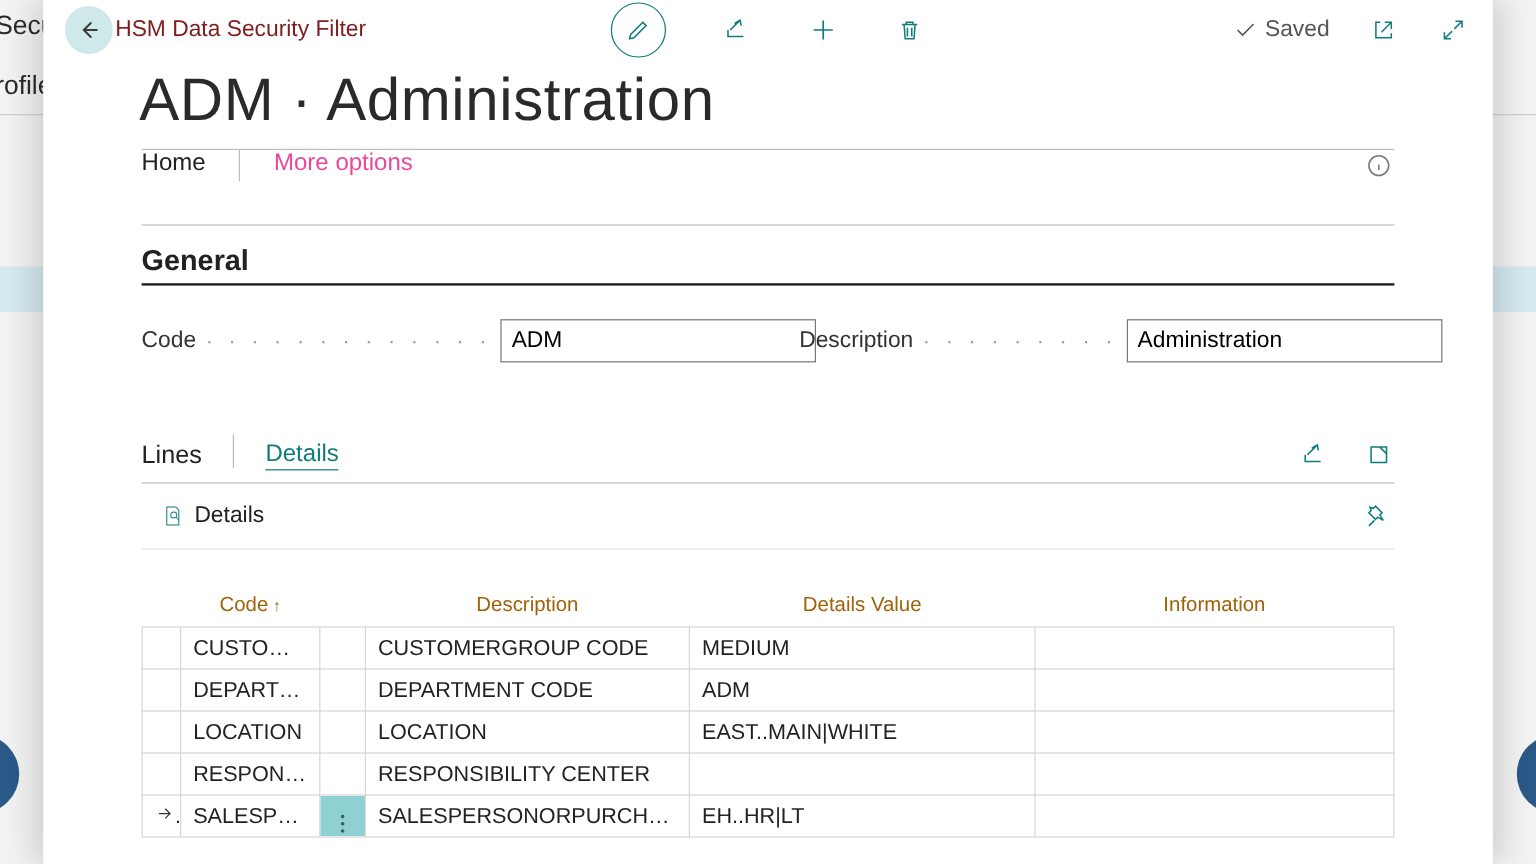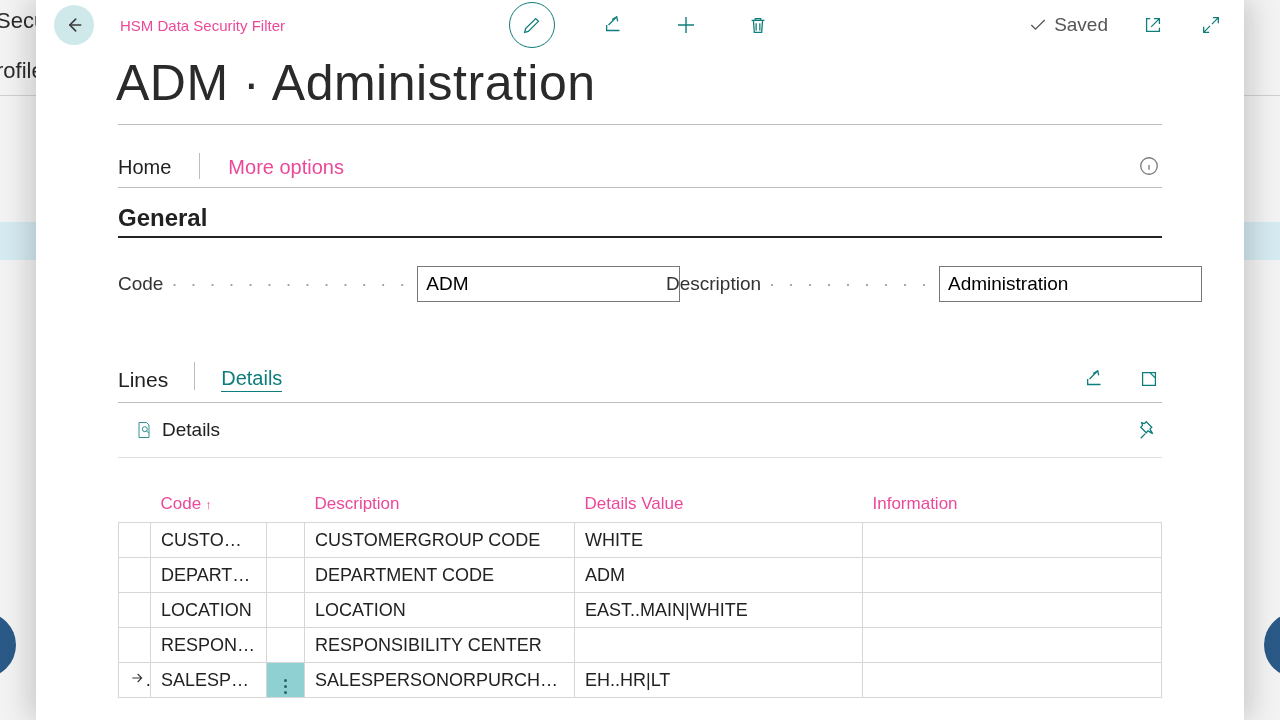"HSM Data Security Filter" .win-title { color: #ec4899 -> #7f1d1d; font-size: 15px -> 19px; margin-left: 26px -> 2px }
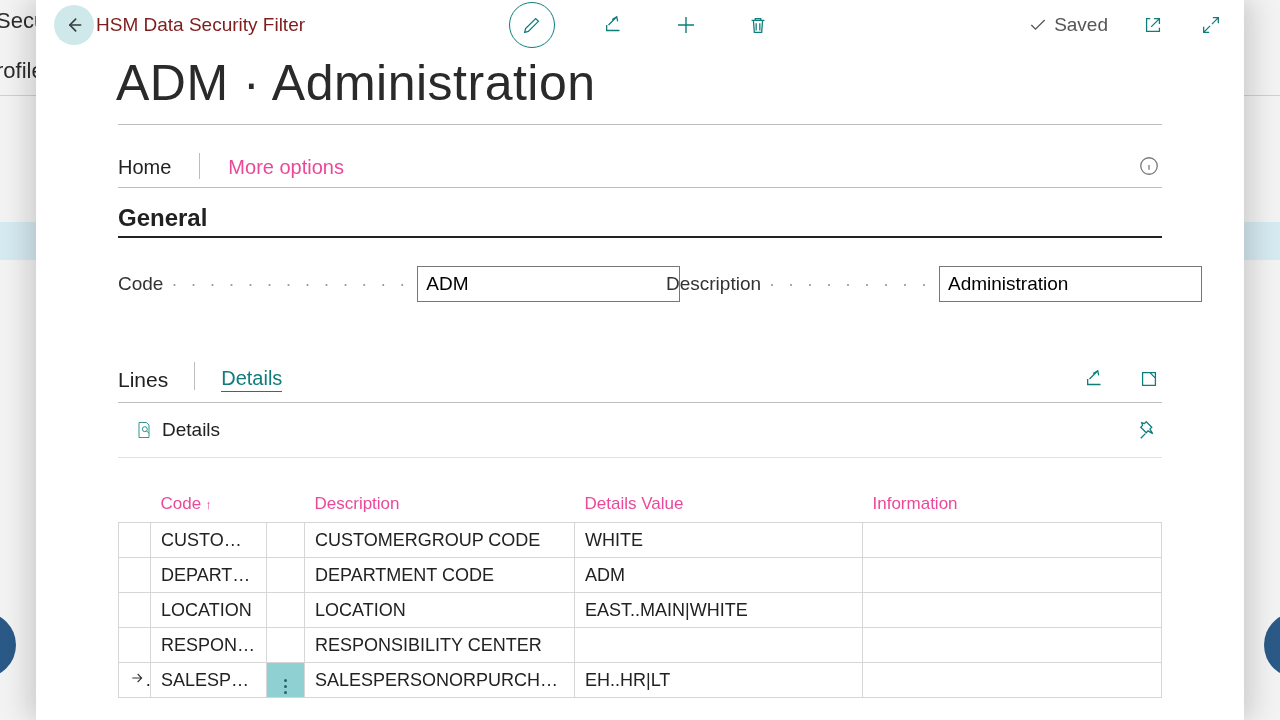"Home" .menu-row { align-items: flex-end -> flex-start }
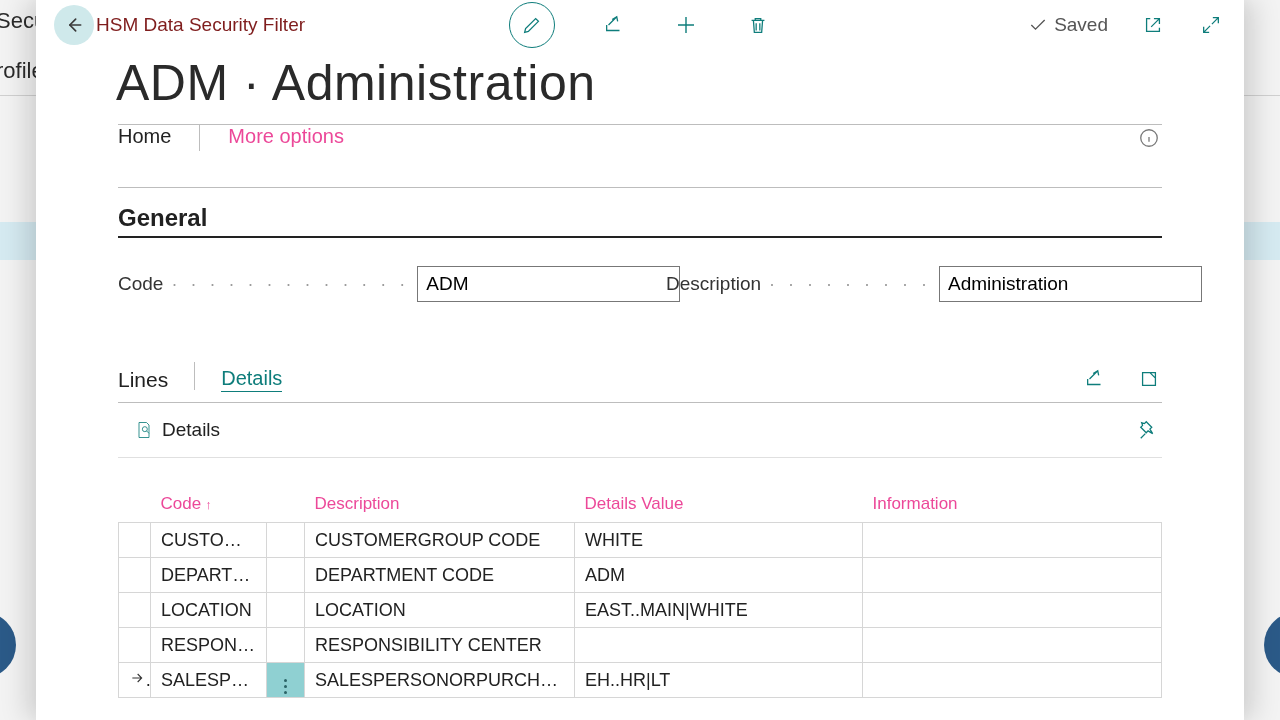"Code ↑" th { color: #ec4899 -> #a16207; text-align: left -> center }
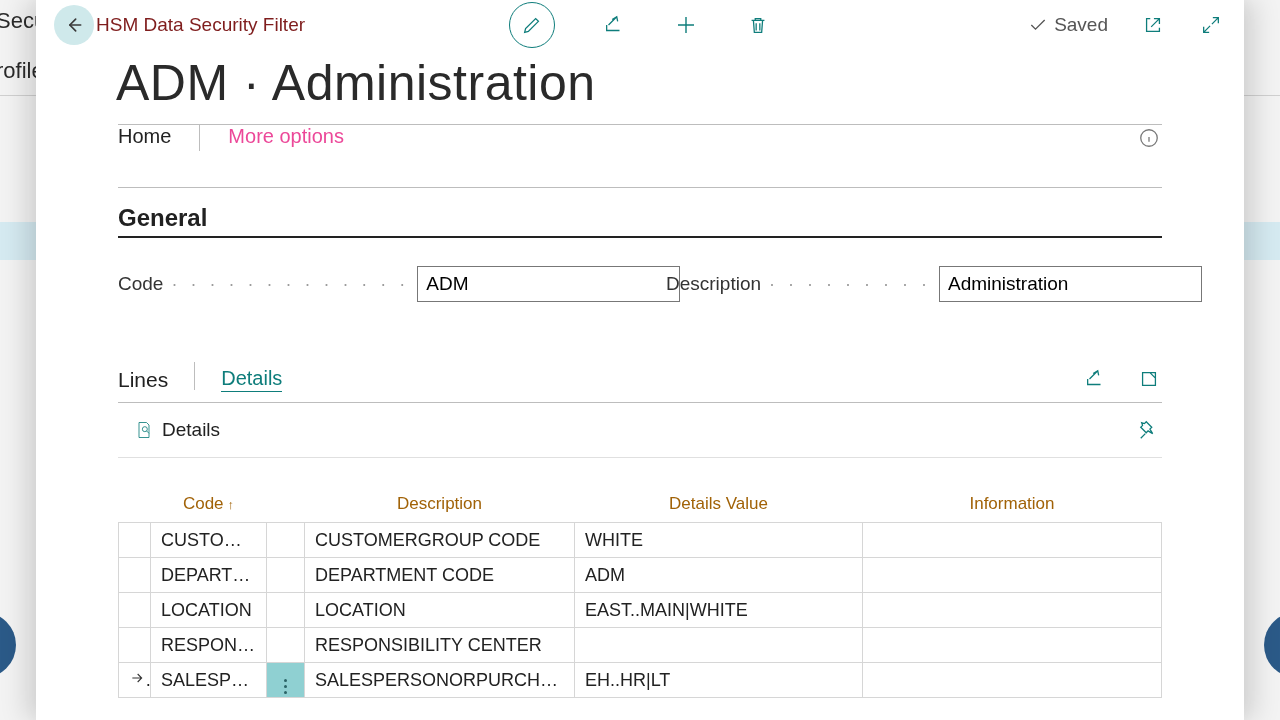"WHITE" td { text: WHITE -> MEDIUM }
